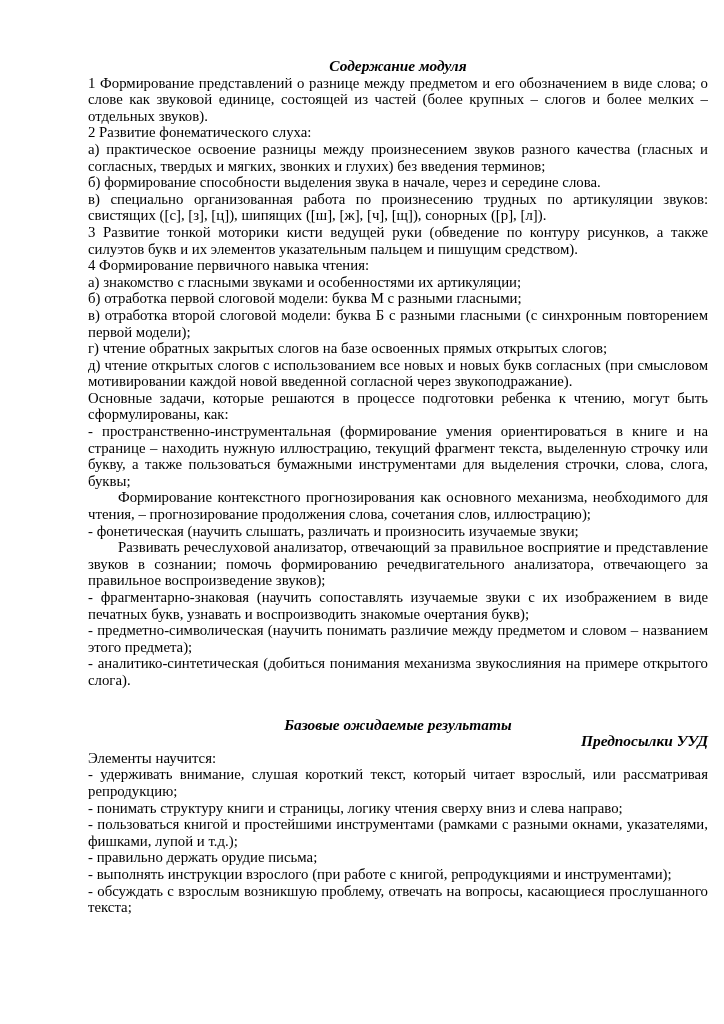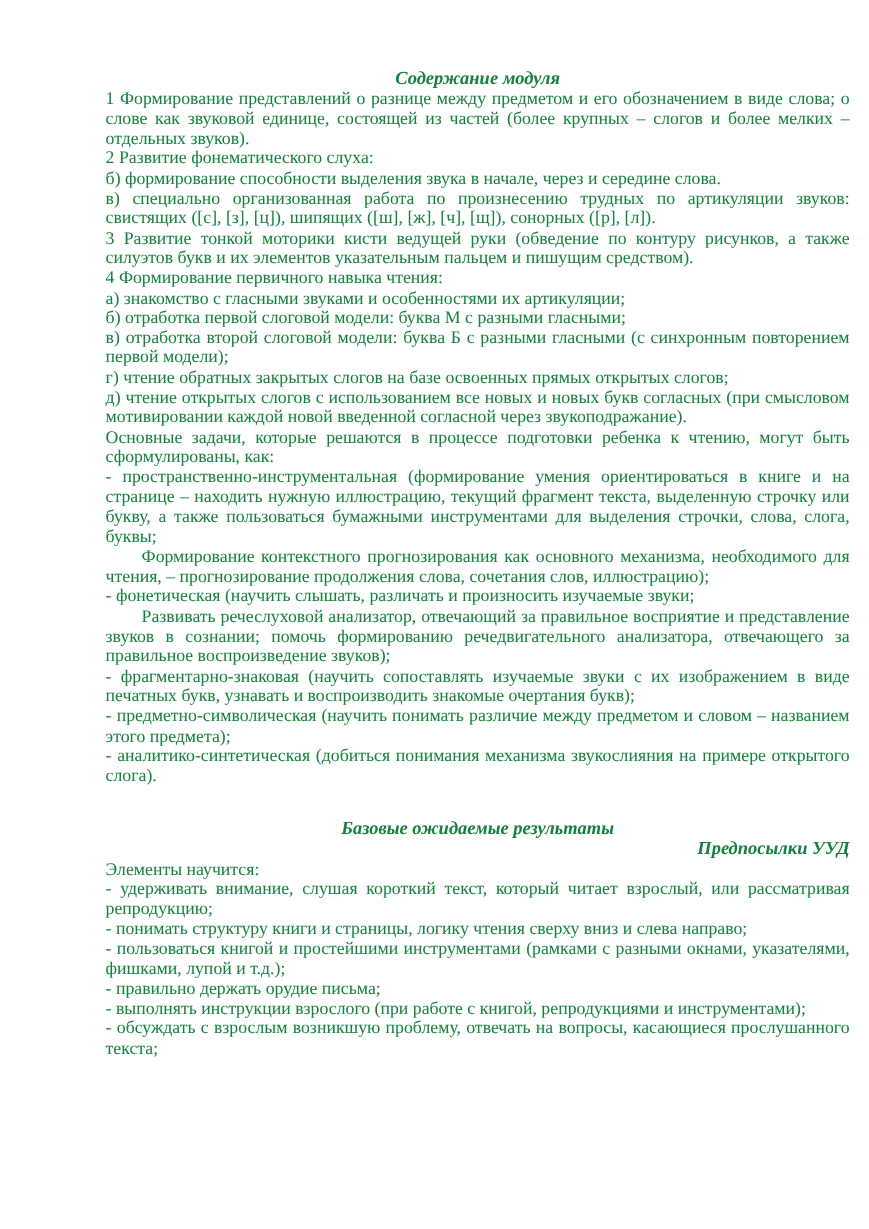"Содержание модуля" .page { color: #15803d -> #000000 }
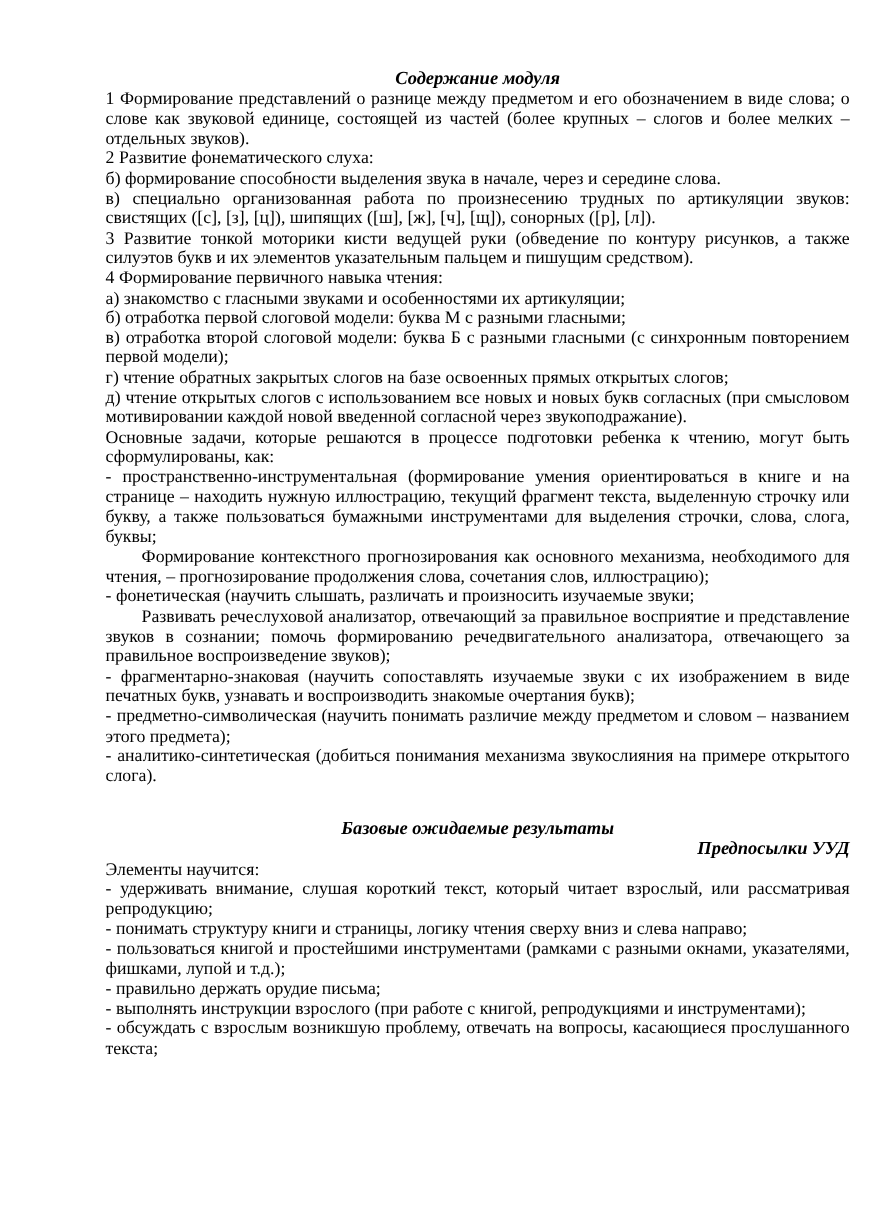"а) практическое освоение разницы между" p.p { html: none -> <p>а) практическое освоение разницы между произнесением звуков разного качества (гласных и согласных, твердых и мягких, звонких и глухих) без введения терминов;</p> }
